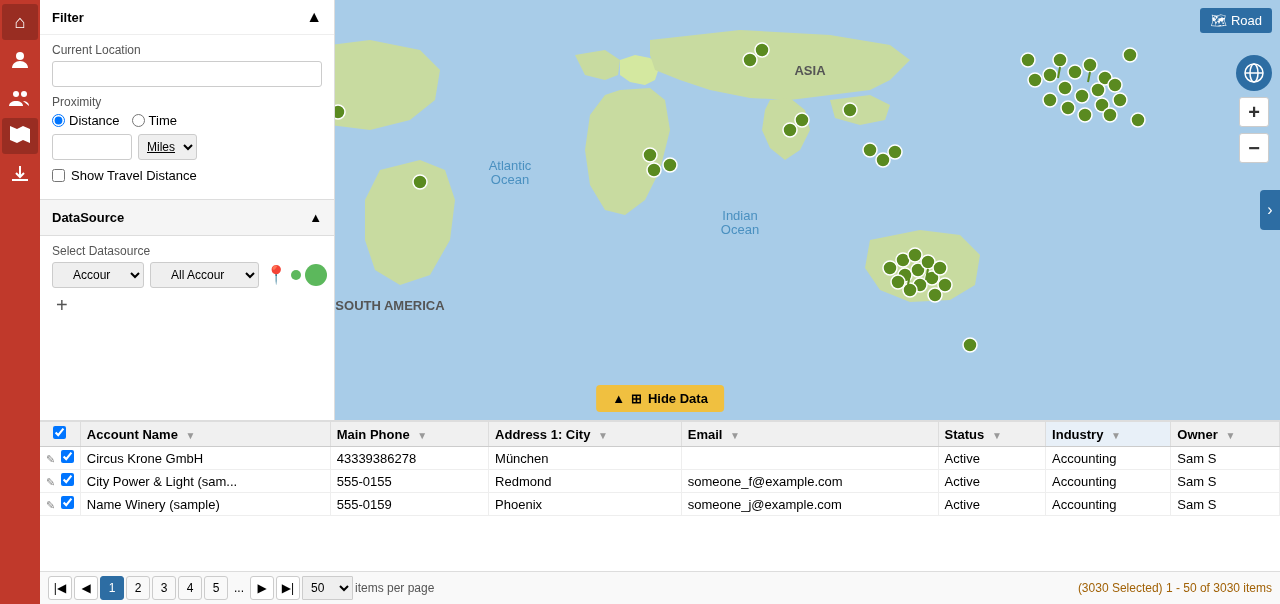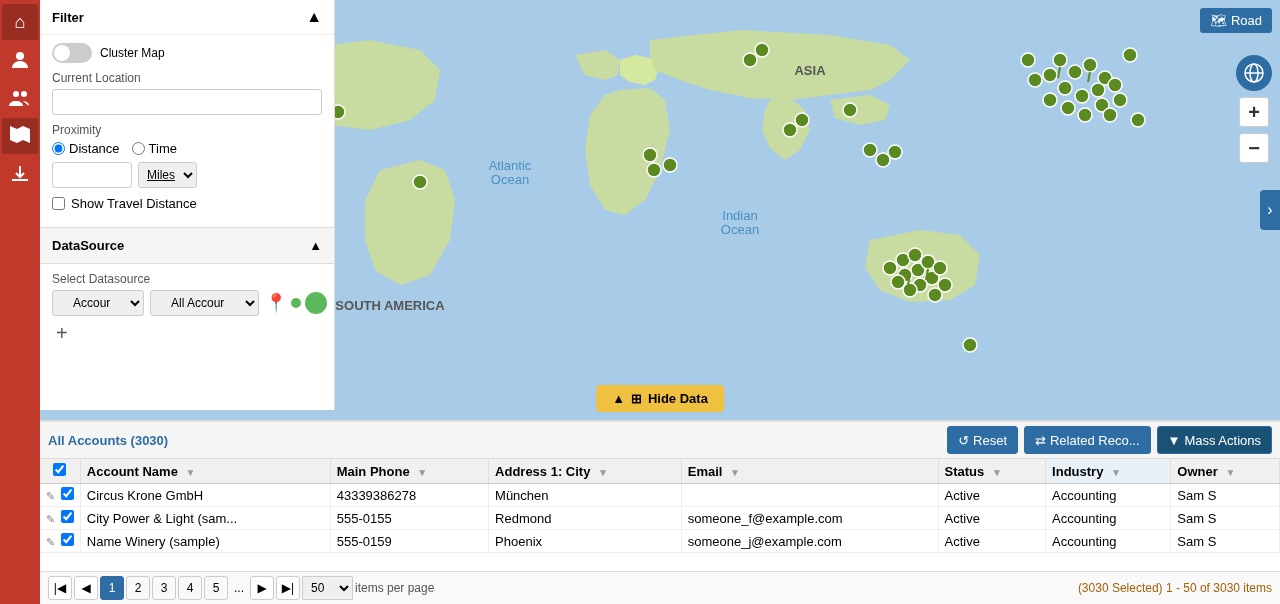"Filter" .filter-panel { height: 410px -> 528px }
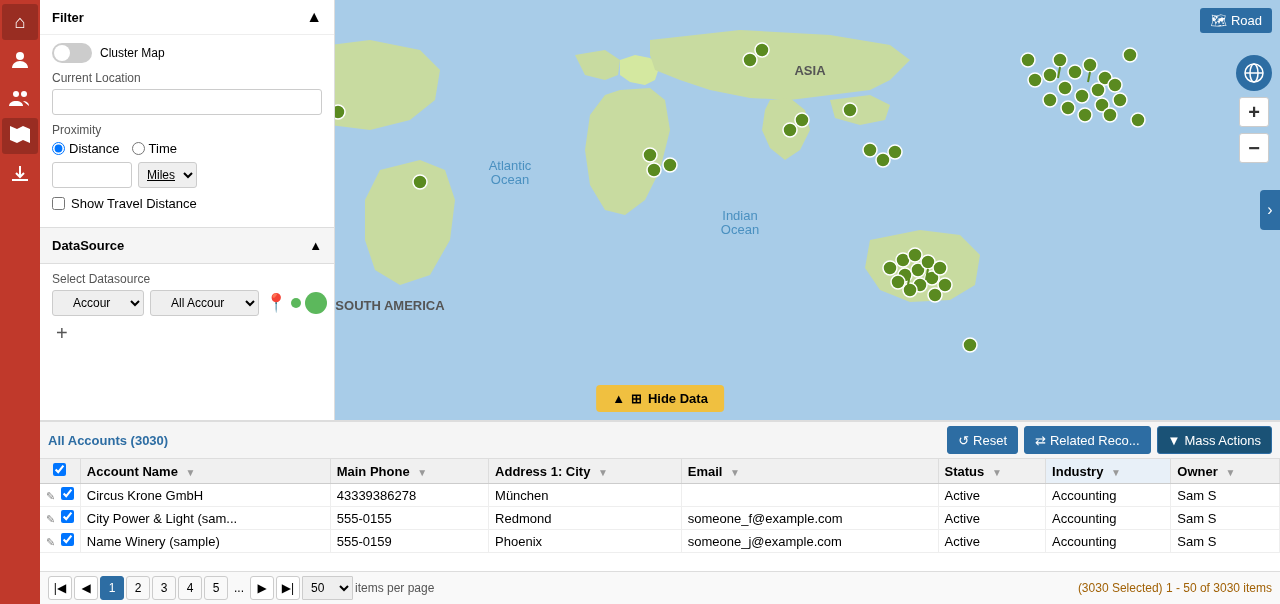"Cluster Map" div.filter-row { html: <div> <div> <div> <div></div> </div> <span>Cluster Map</span> </div> </div> -> none }
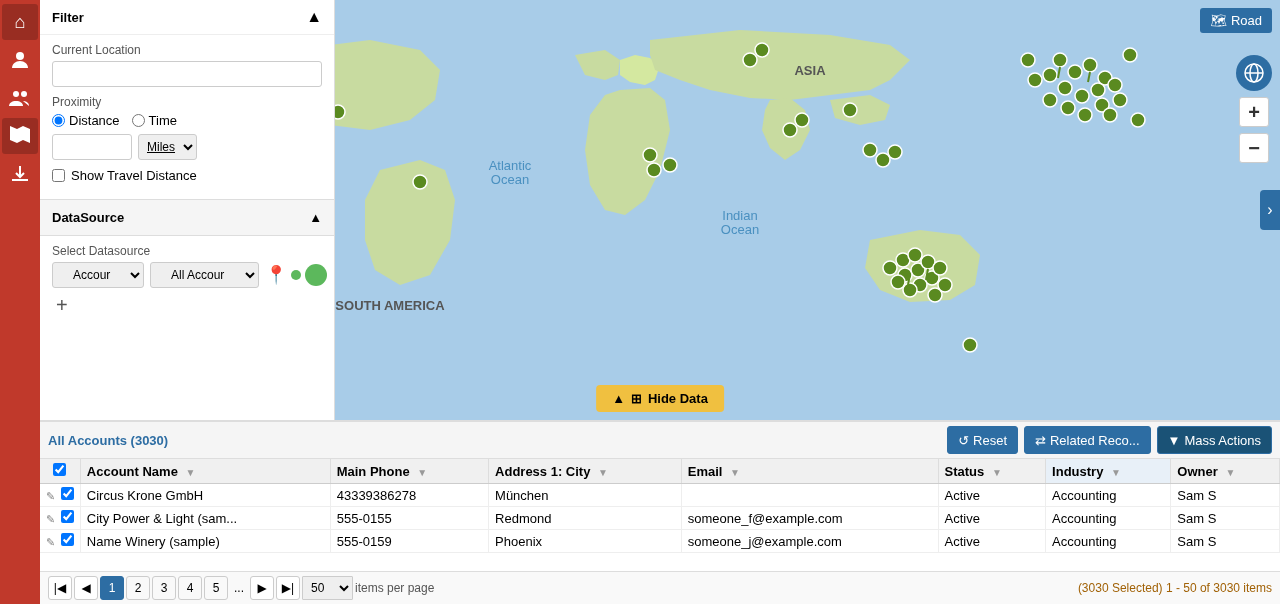"All Accounts (3030)" div.data-toolbar { html: <div> <span>All Accounts (3030)</span> <div> <button> <span>↺</span> <span>Reset</span> </button> <button> <span>⇄</span> <span>Related Reco...</span> </button> <button> <span>▼</span> <span>Mass Actions</span> </button> </div> </div> -> none }
